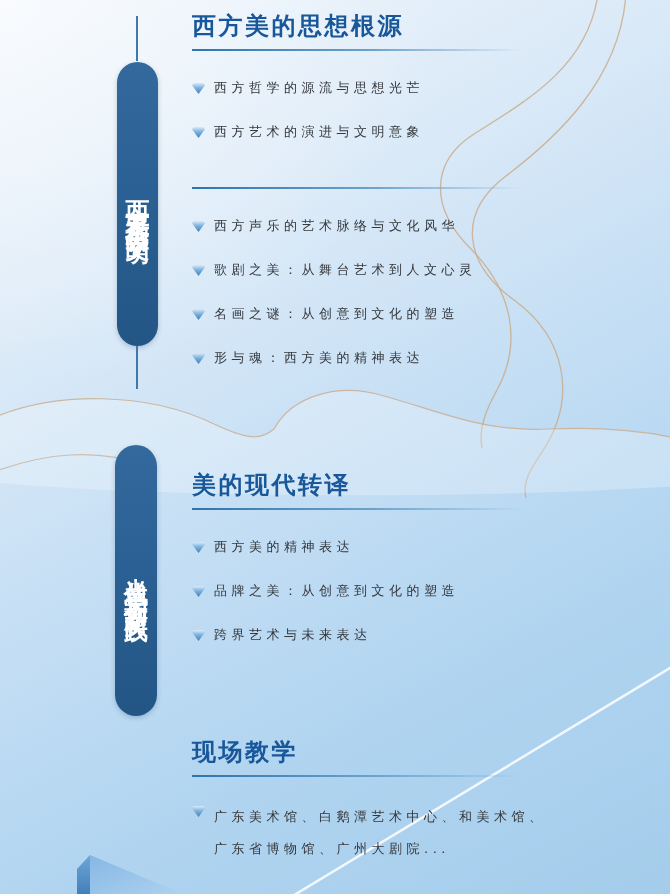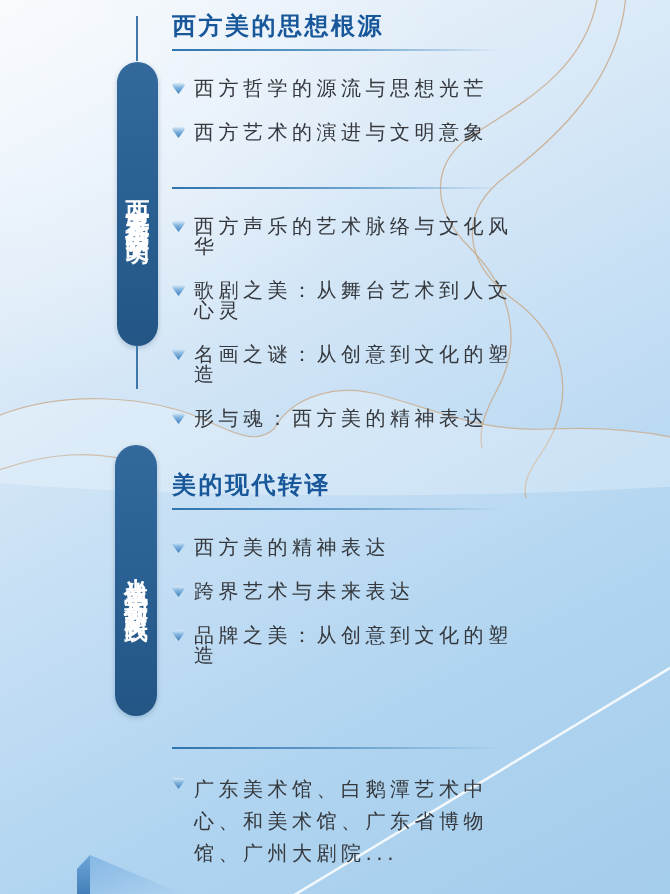"西方美的思想根源" .sec { left: 172px -> 192px }
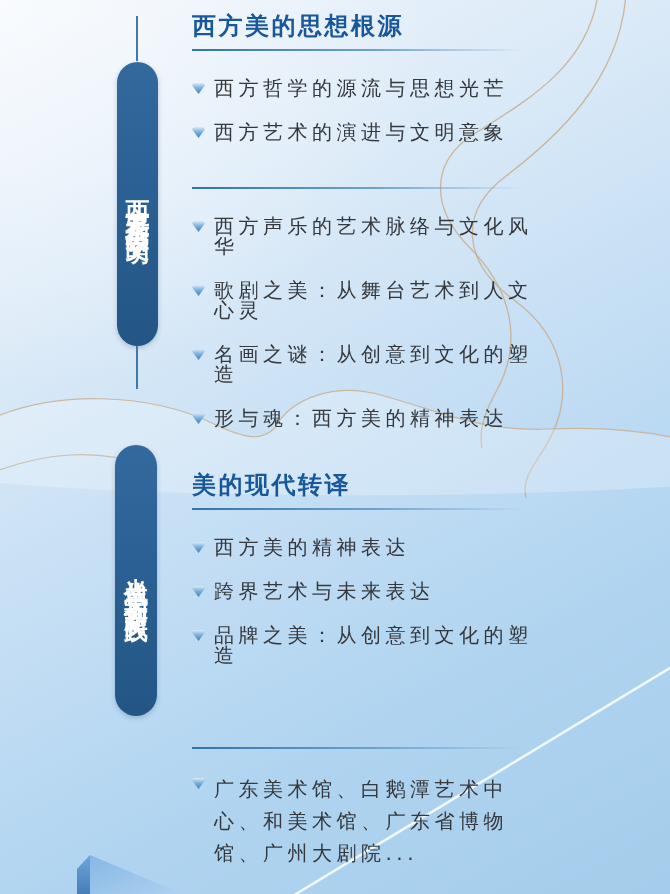"西方哲学的源流与思想光芒" .item-text { font-size: 20px -> 13px }
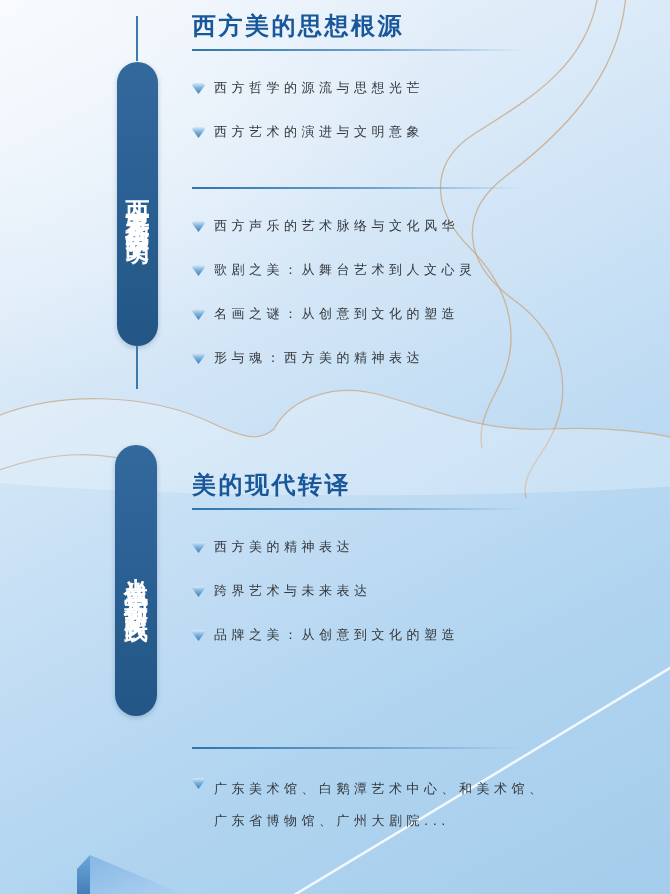"跨界艺术与未来表达" li.item { order: before "品牌之美：从创意到文化的塑造" -> after "品牌之美：从创意到文化的塑造" }
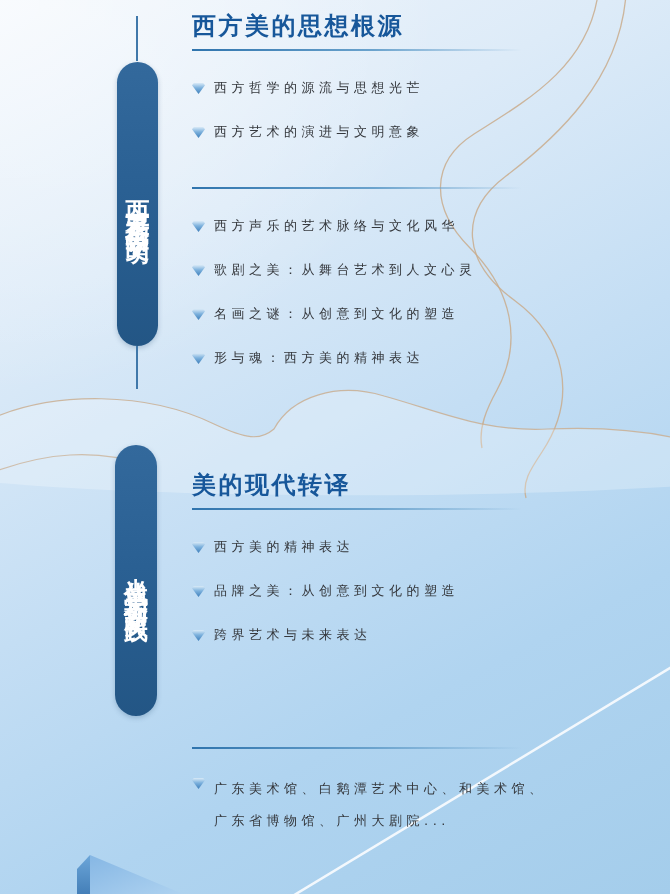"现场教学" h2.sec-title { html: none -> <h2>现场教学</h2> }
